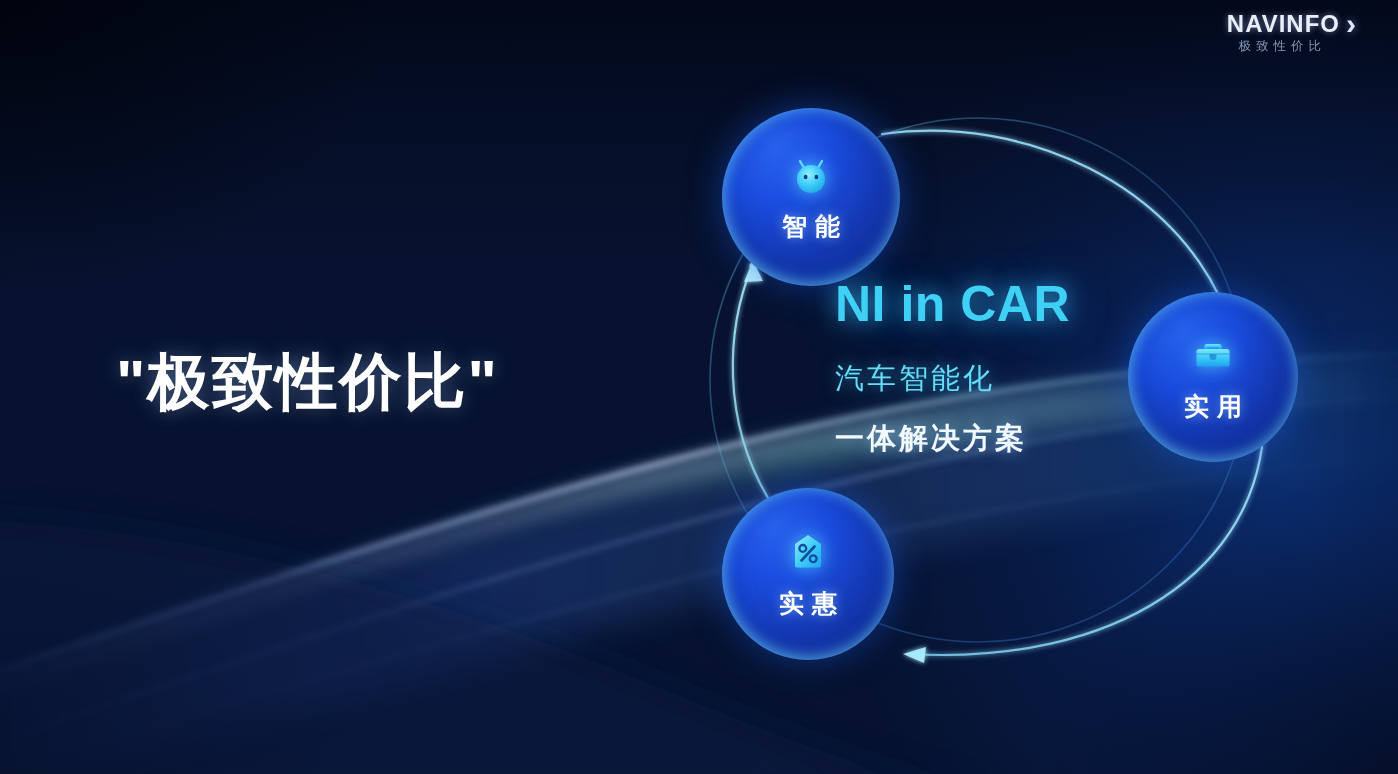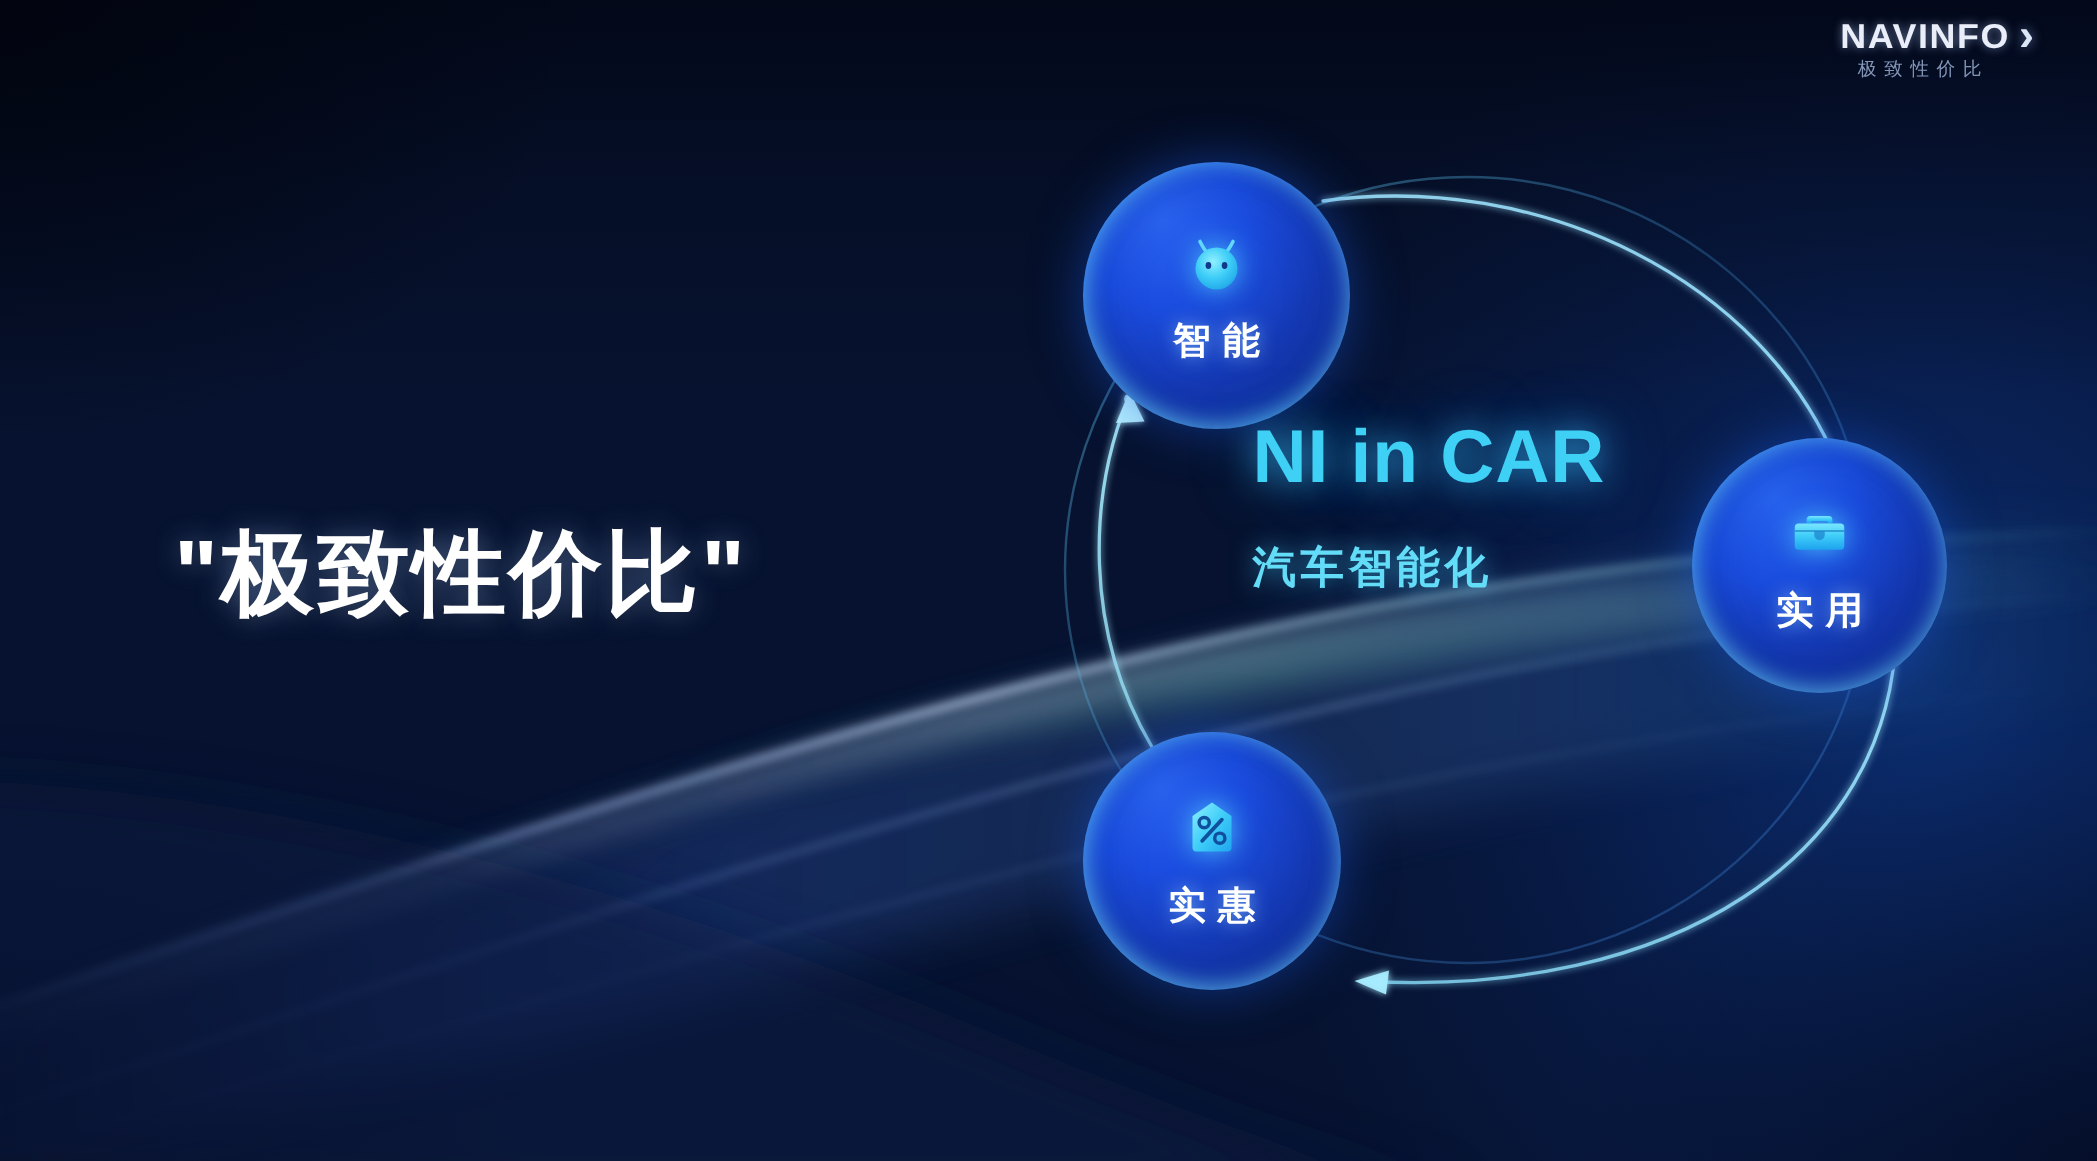"汽车智能化" .ct-sub1 { font-weight: 700 -> 400 }
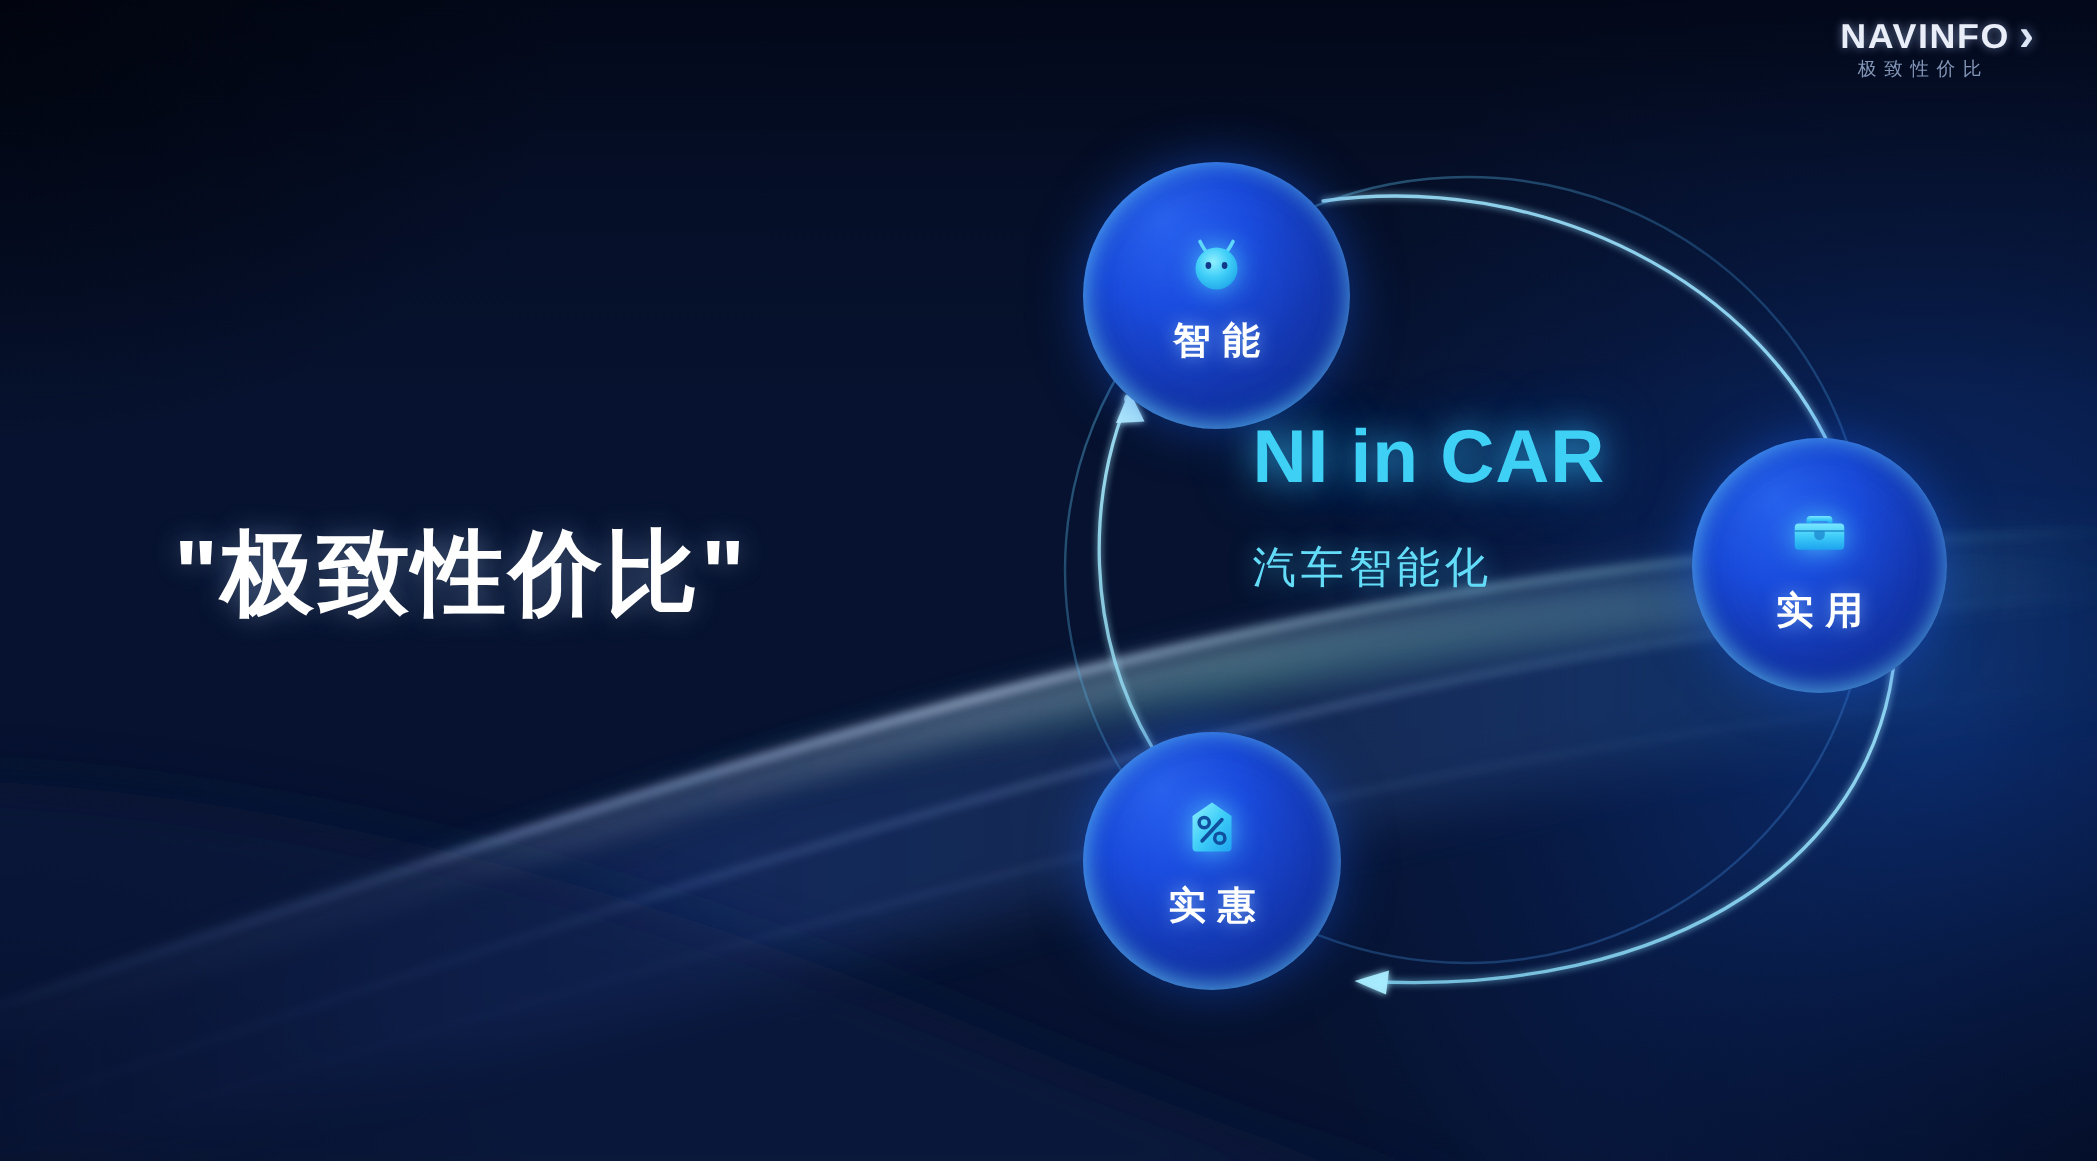"一体解决方案" div.ct-sub2 { html: none -> <div>一体解决方案</div> }
